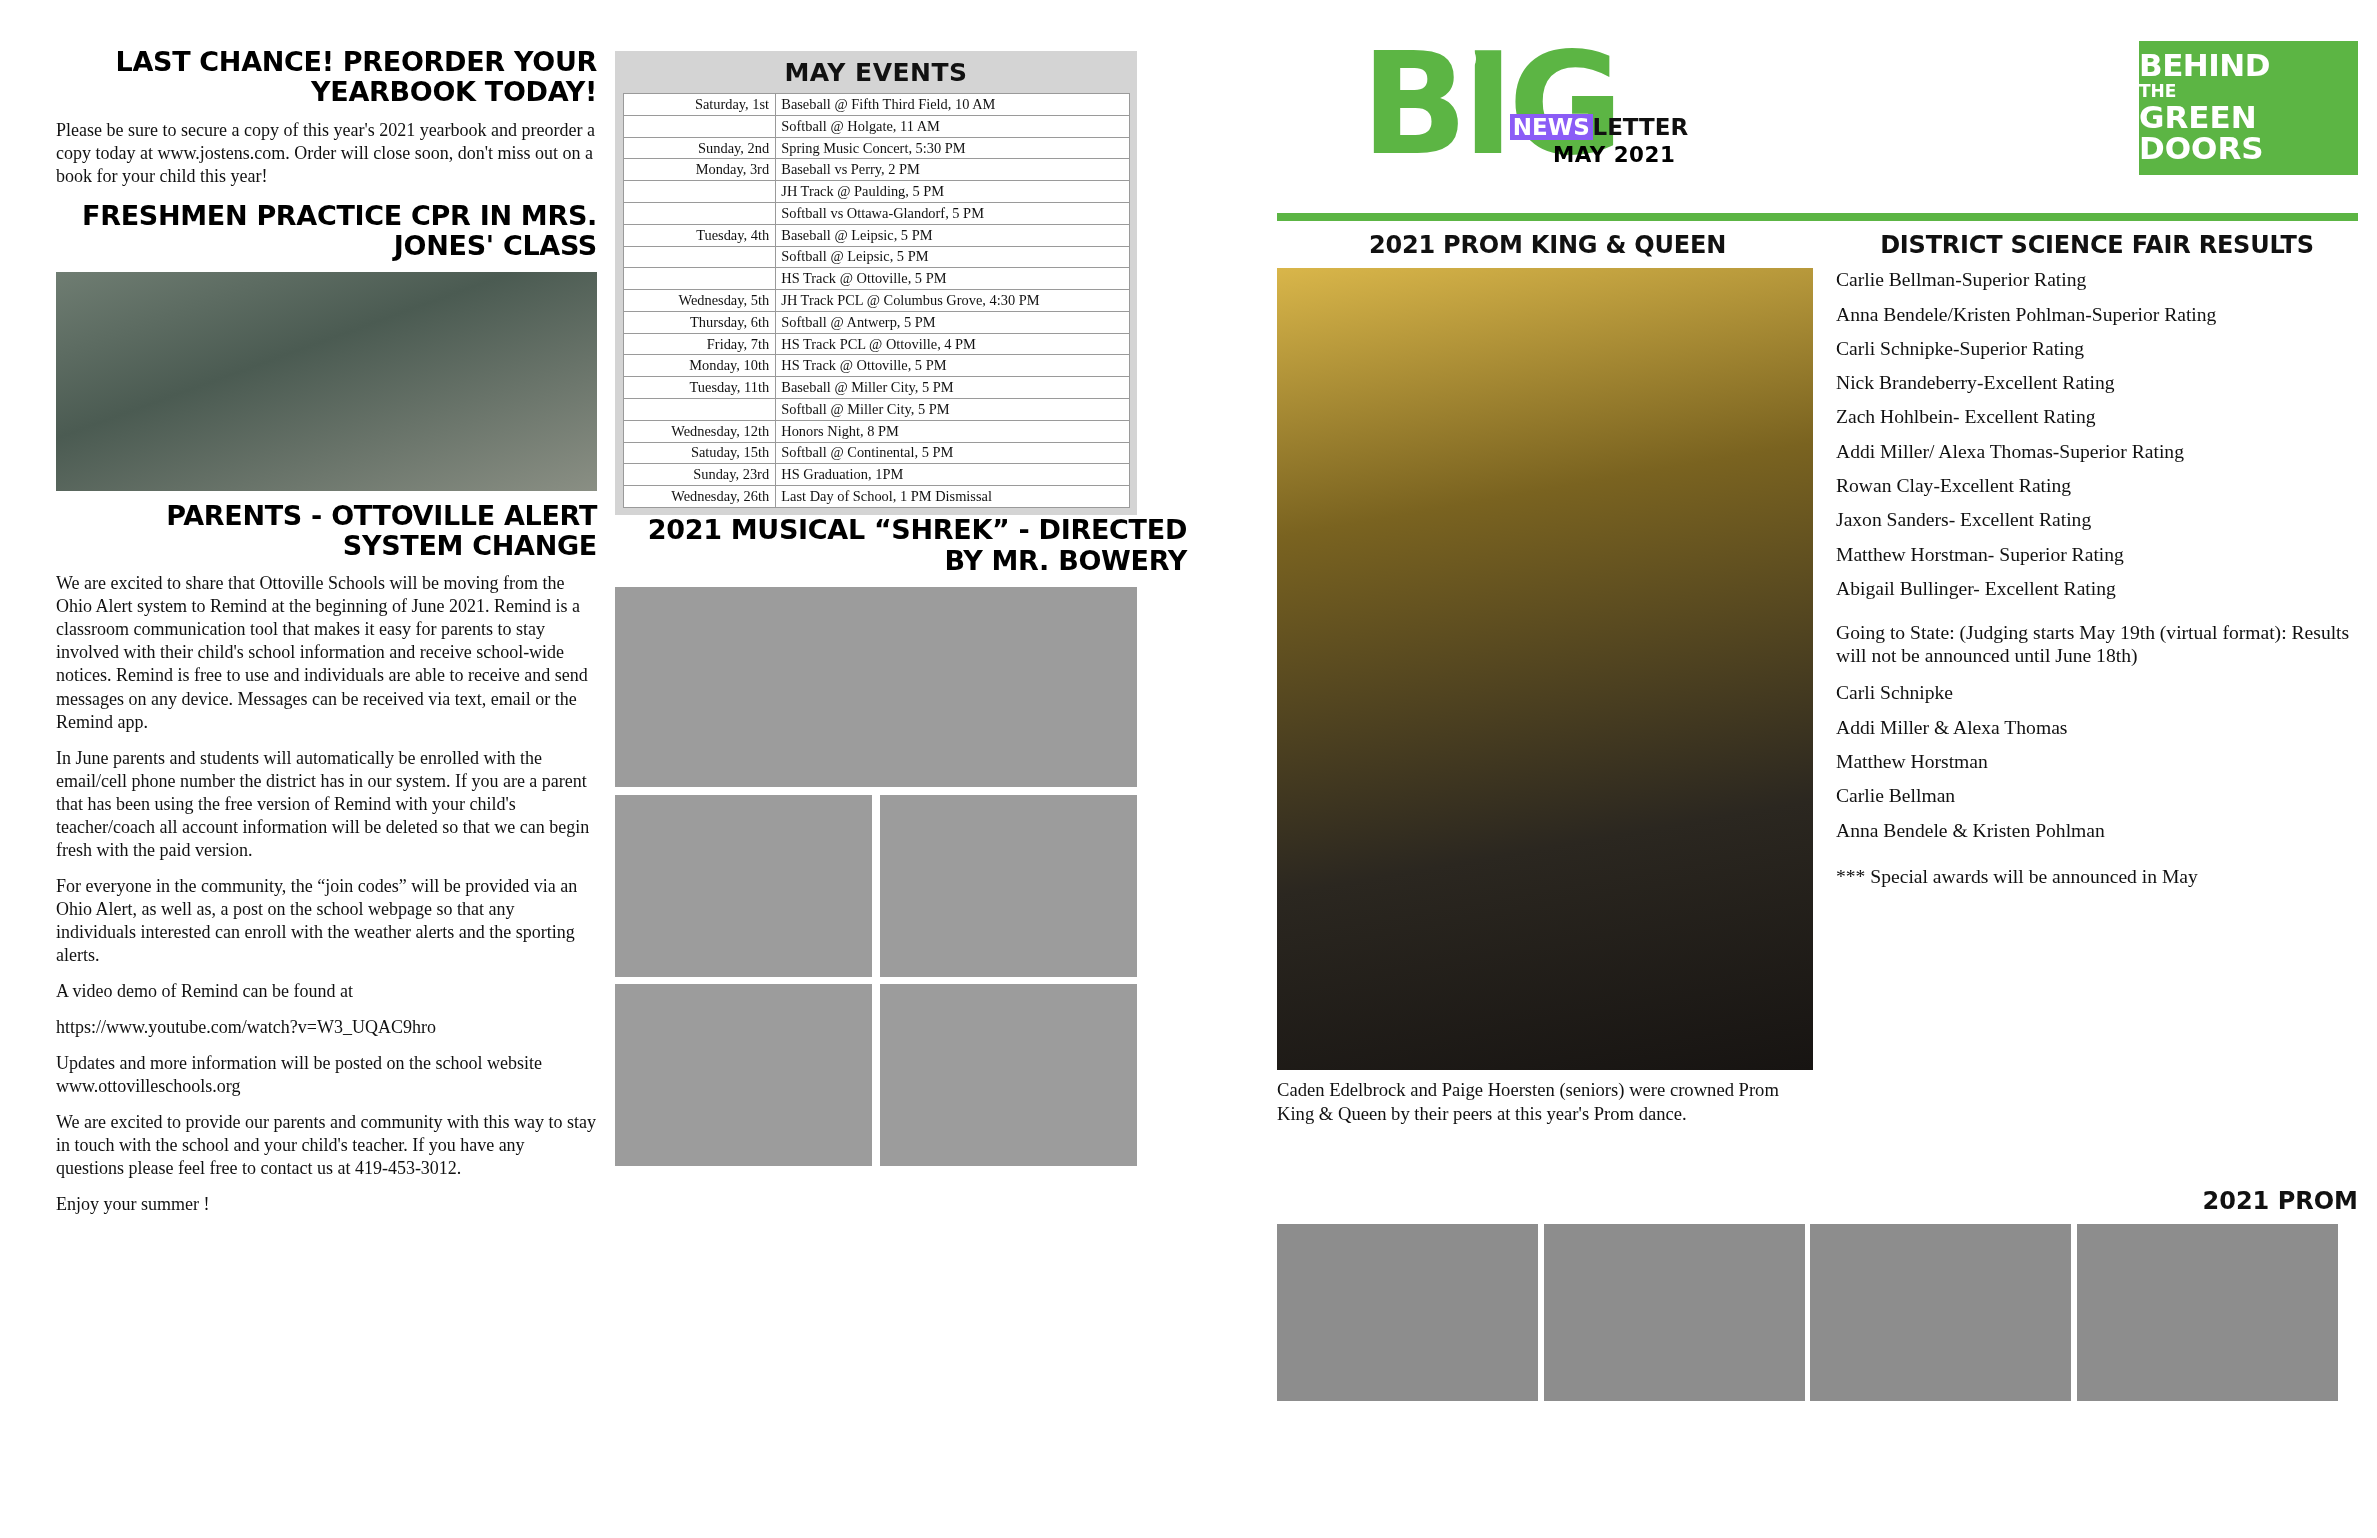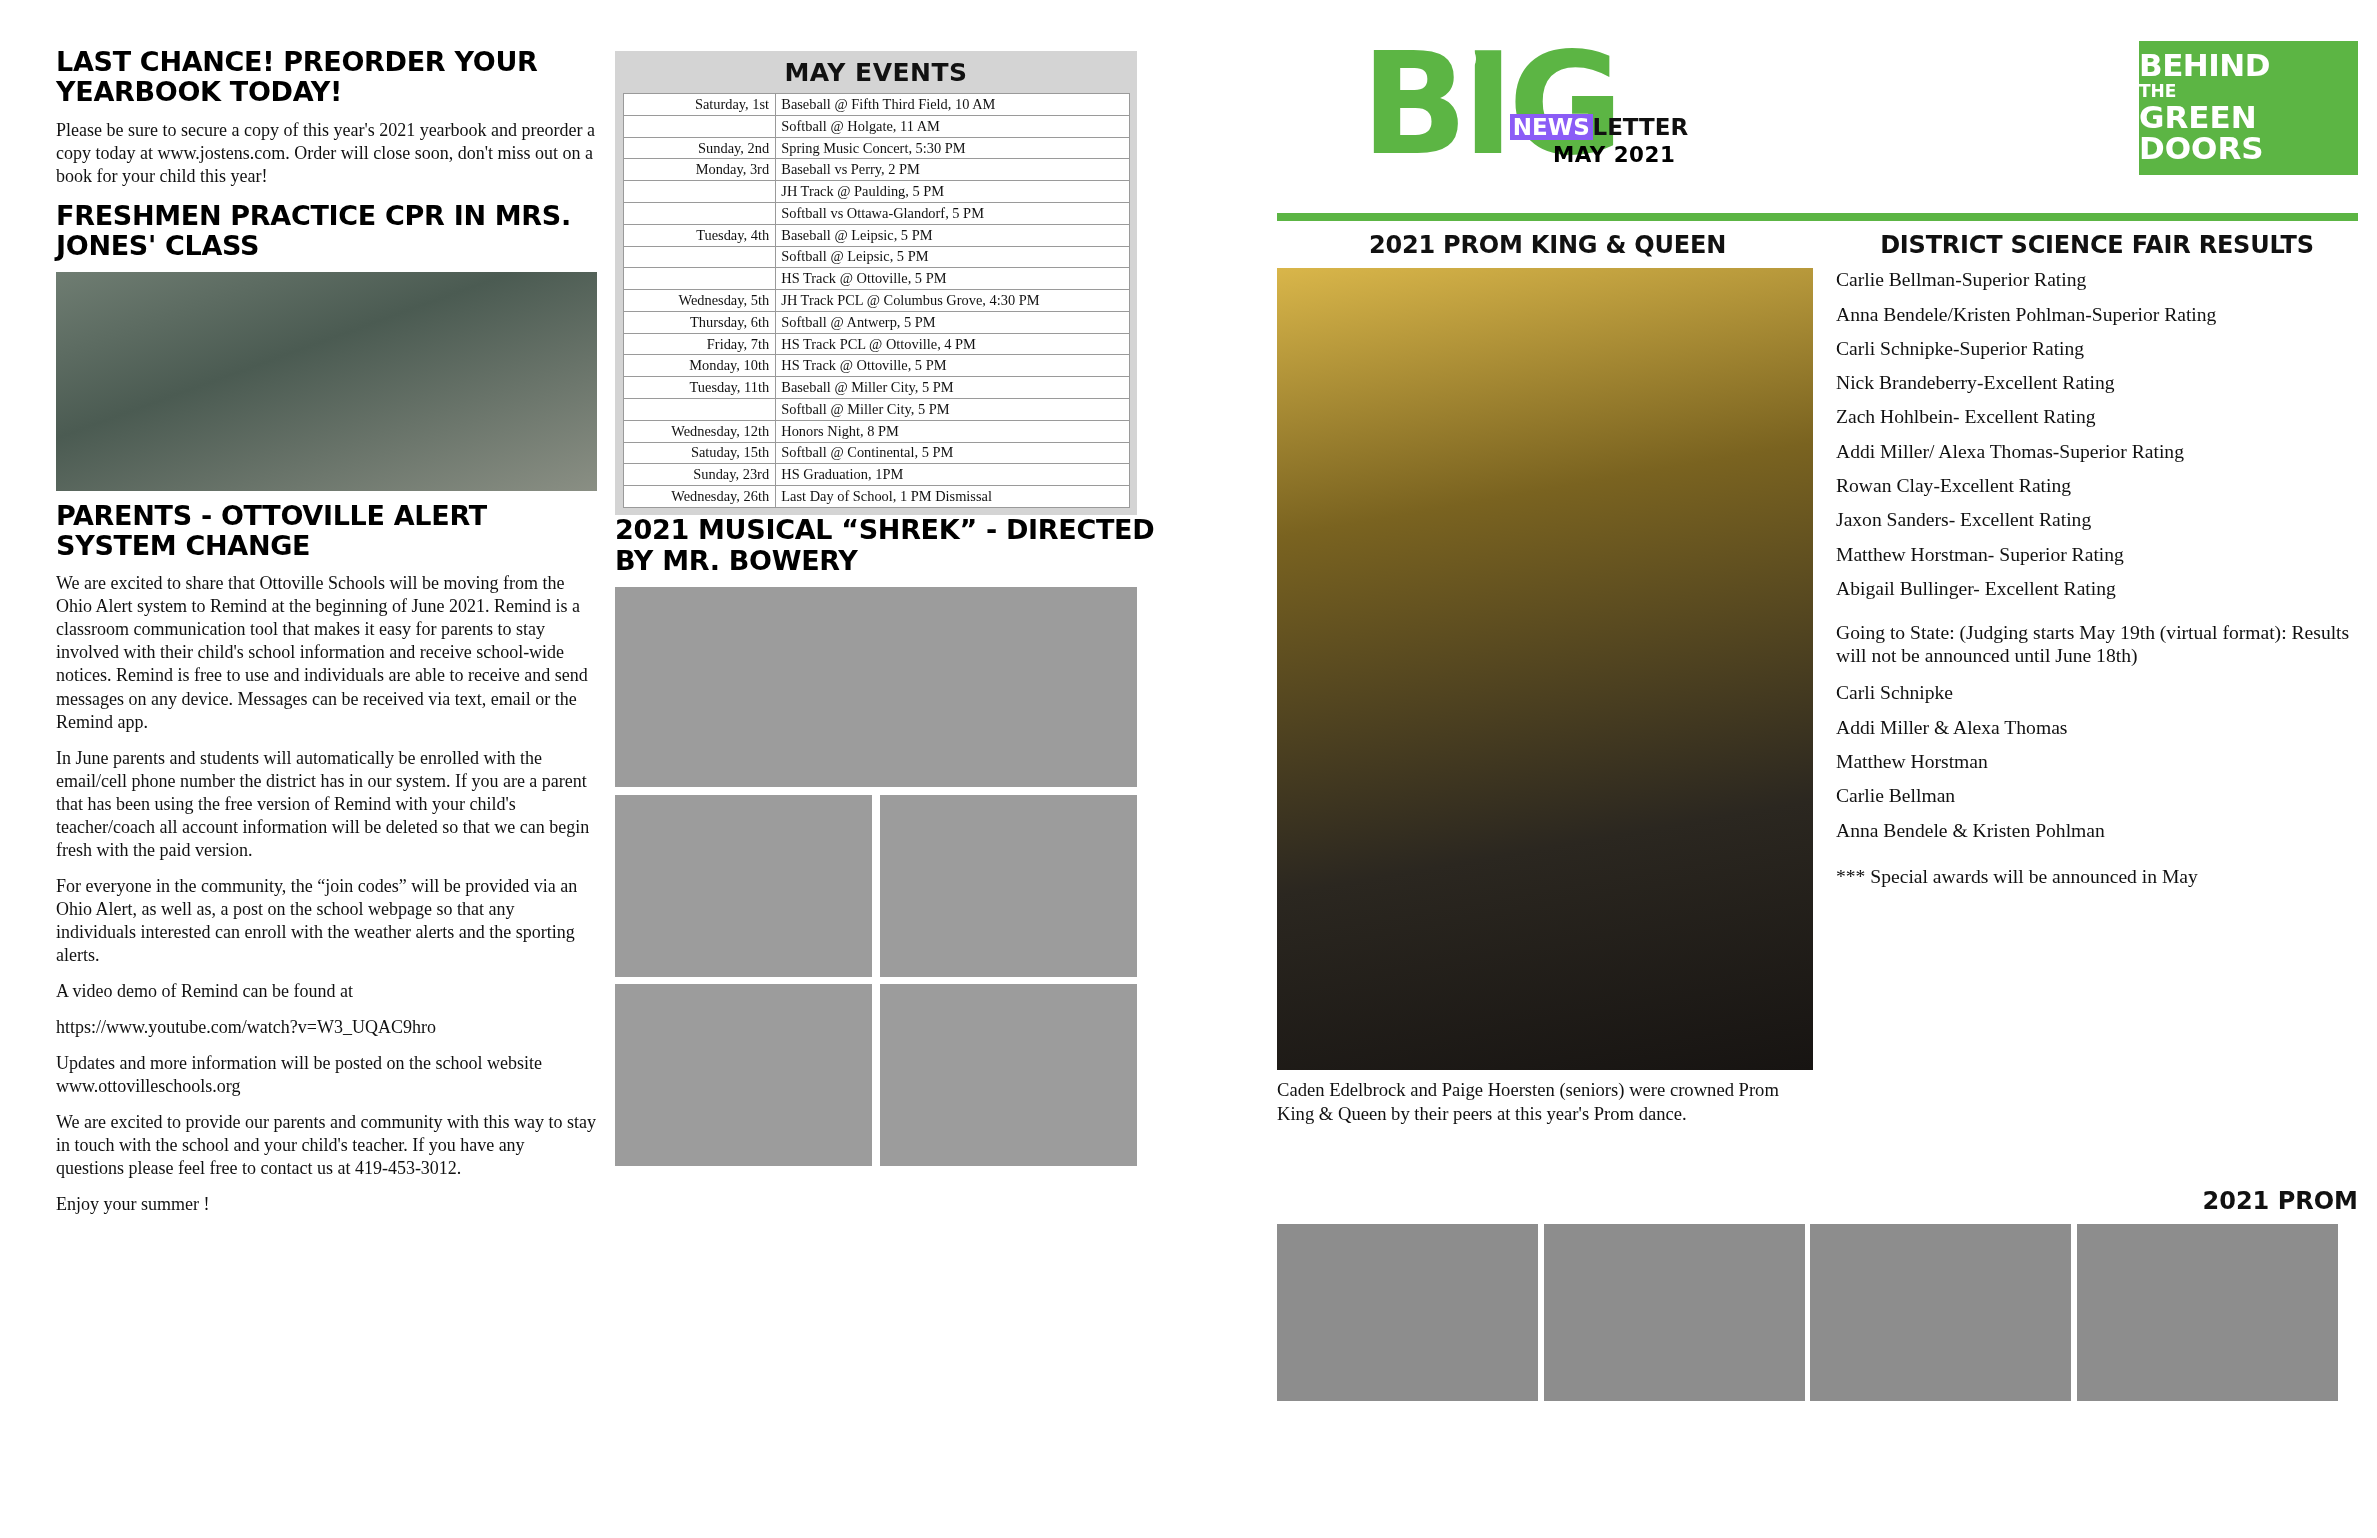"LAST CHANCE! PREORDER YOUR YEARBOOK" h2.head { text-align: left -> right }
